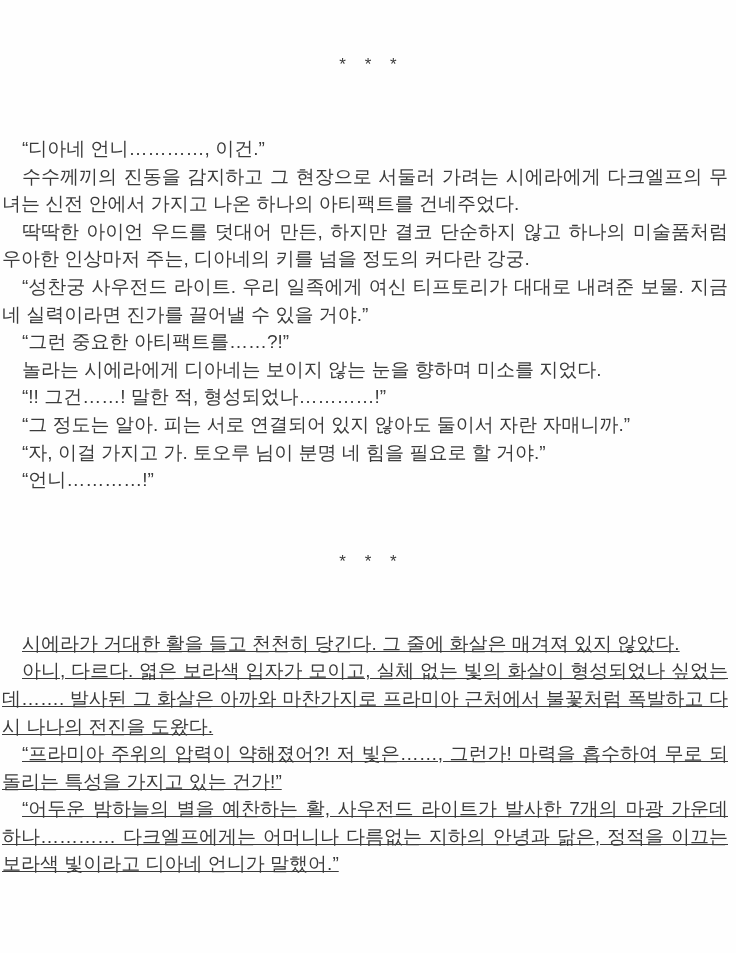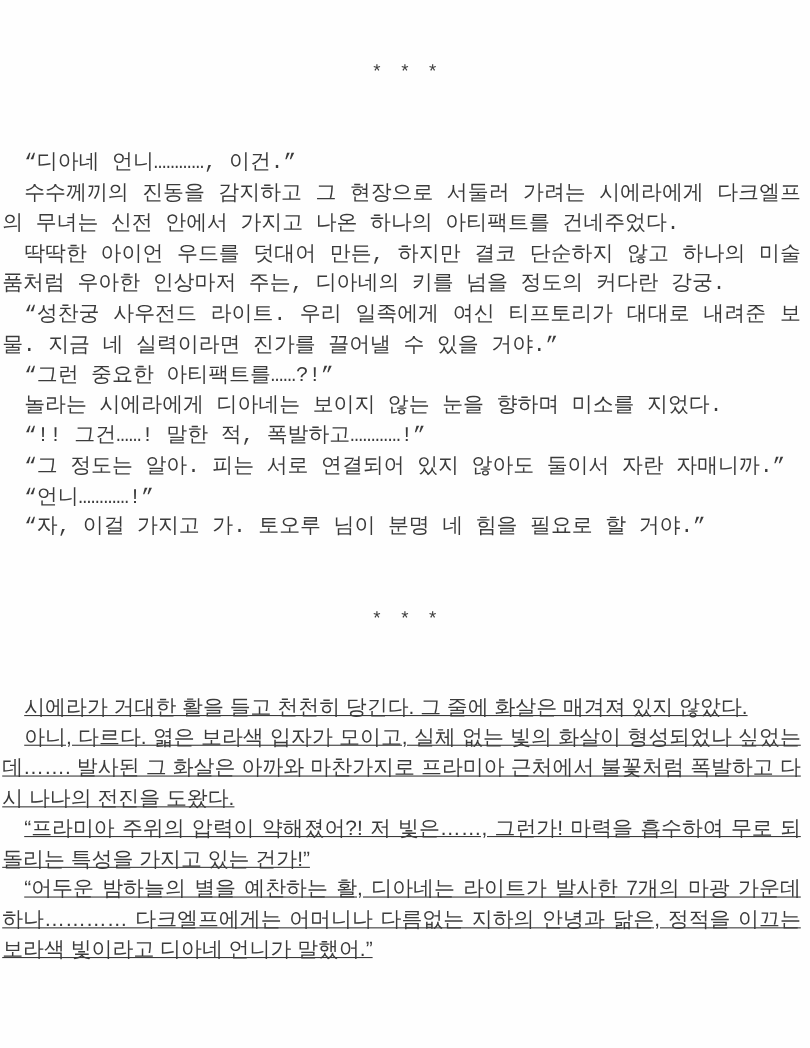"“디아네 언니…………, 이건.”" .sec-1 { font-family: Liberation Mono, monospace -> none }
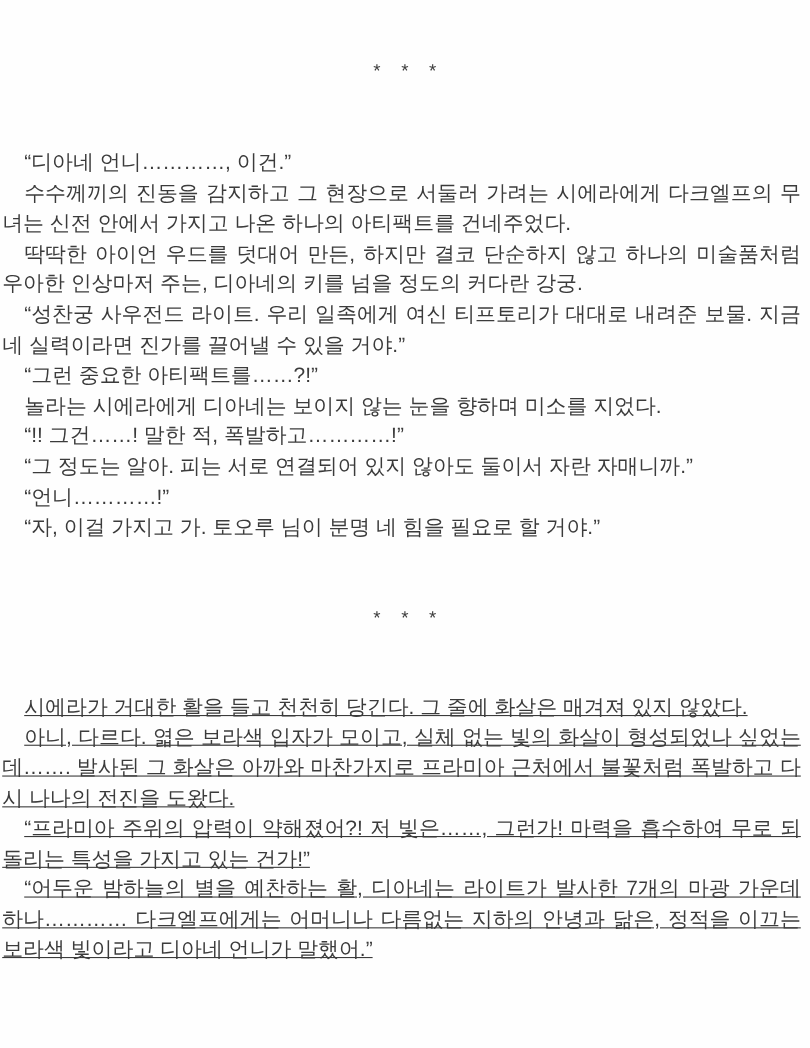"“!! 그건……! 말한 적, 폭발하고…………!”" p { text: 폭발하고 -> 형성되었나 }
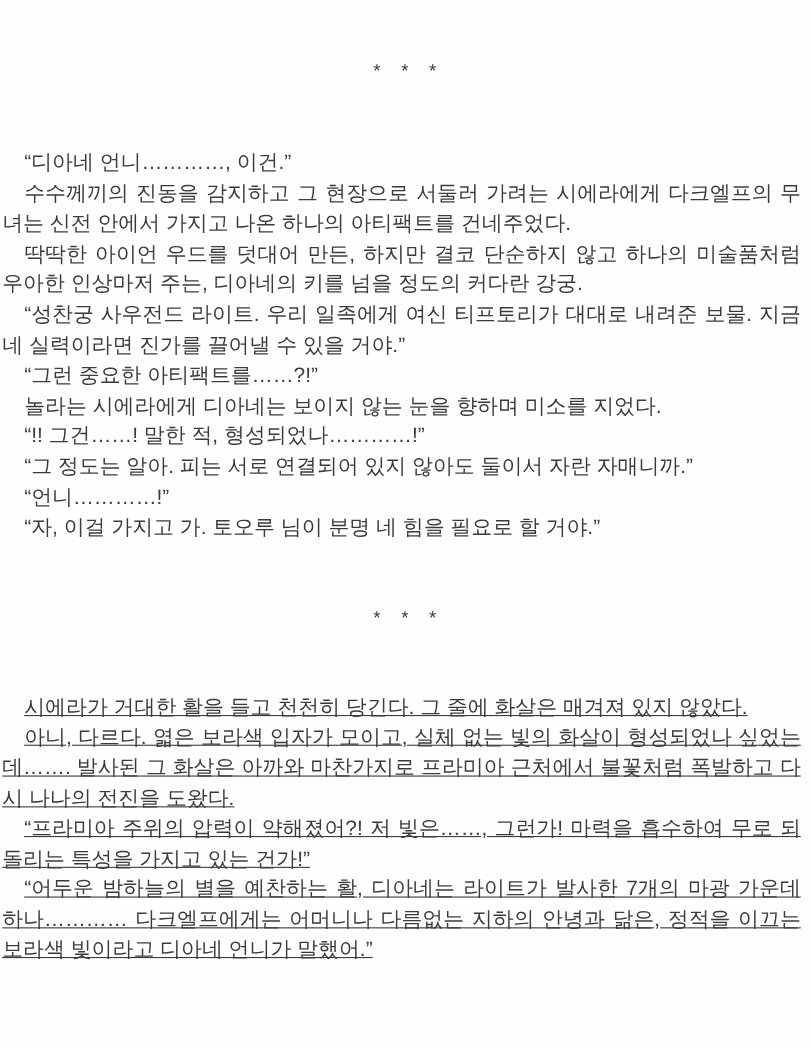"“언니…………!”" p { order: before "“자, 이걸 가지고 가. 토오루" -> after "“자, 이걸 가지고 가. 토오루" }
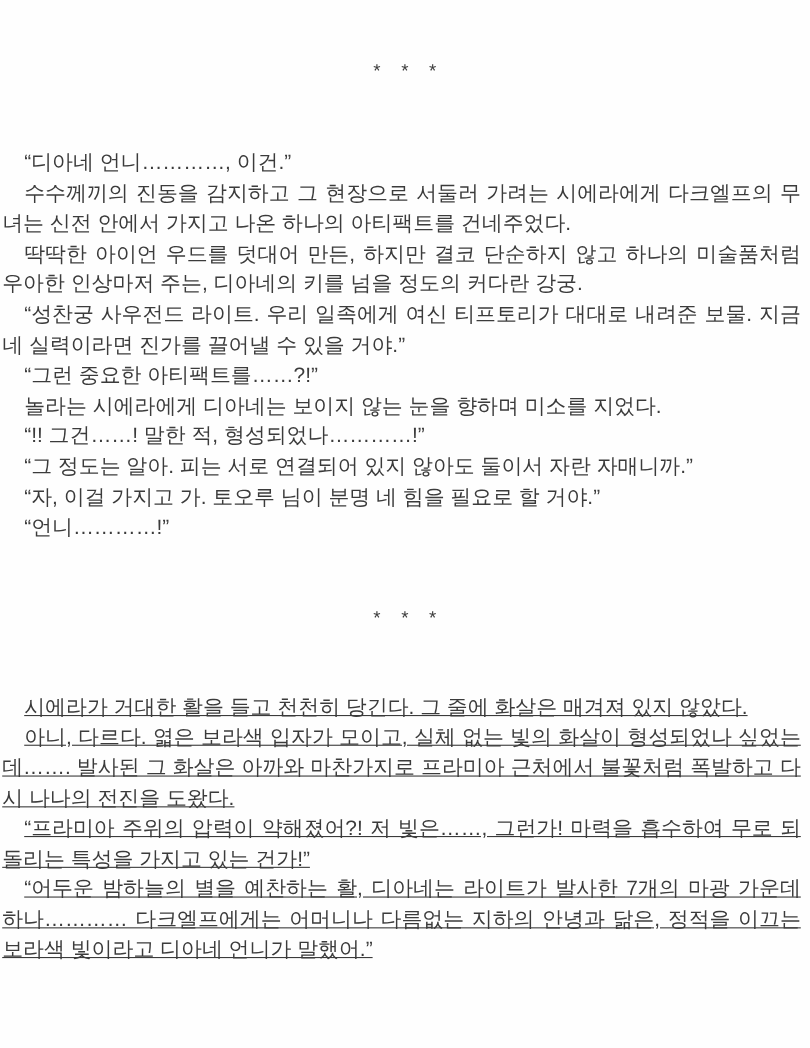"“어두운 밤하늘의 별을 예찬하는 활," p { text: 디아네는 -> 사우전드 }
